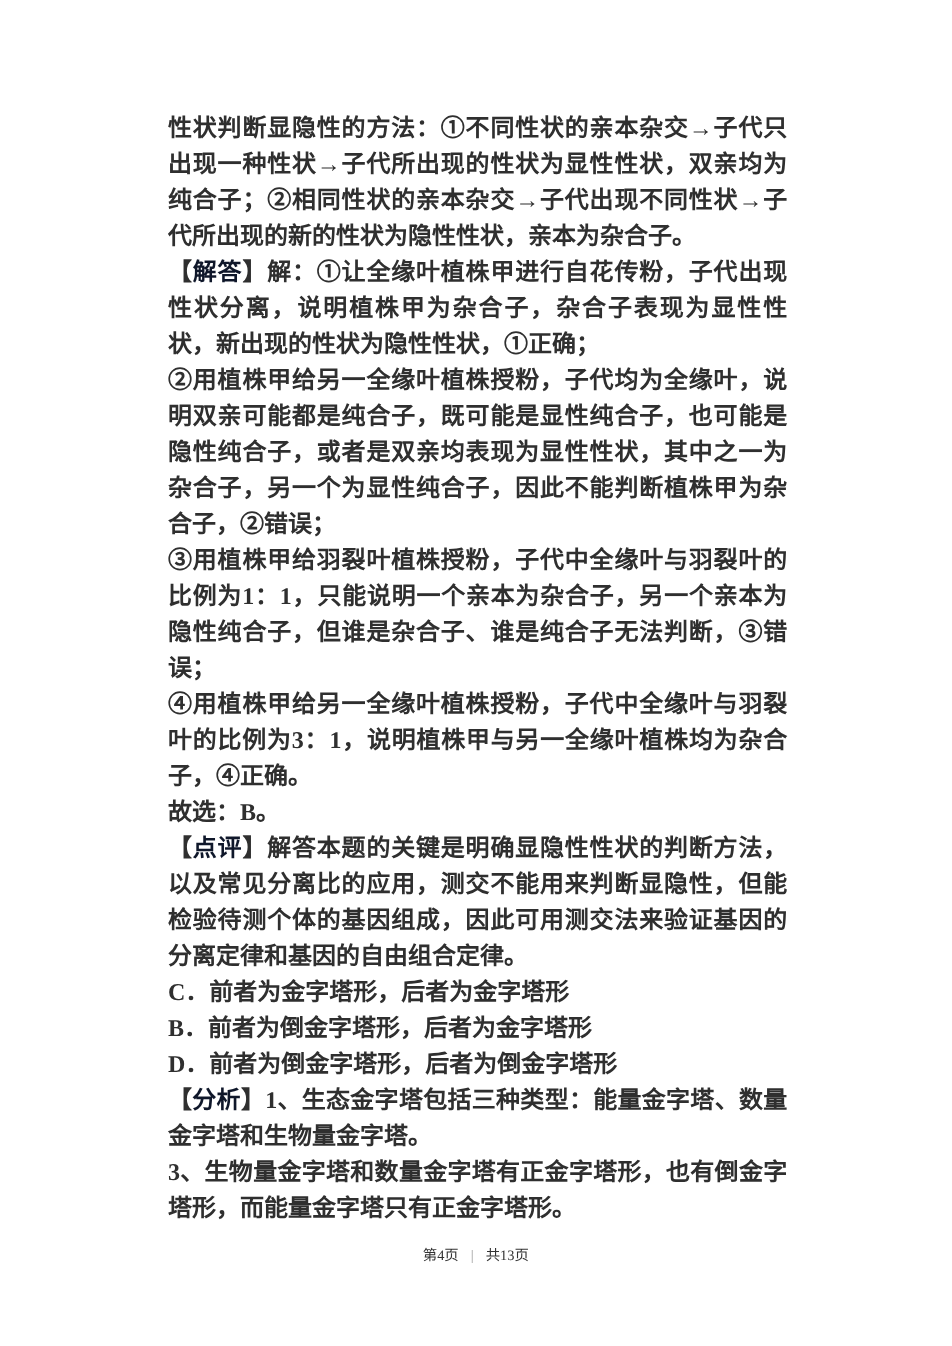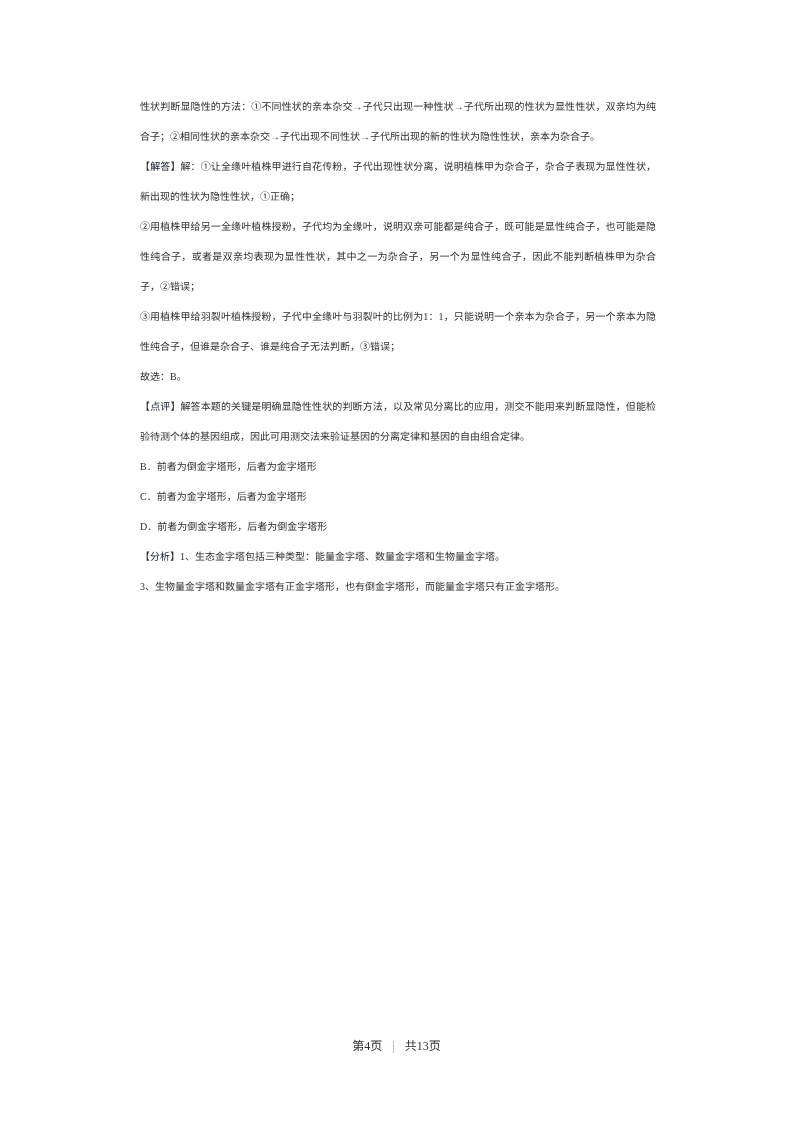"性状判断显隐性的方法：①不同性状的亲本杂交→子代只出现一种性状→子代所出现的性状" .content p { font-size: 10px -> 20px; font-weight: none -> bold }
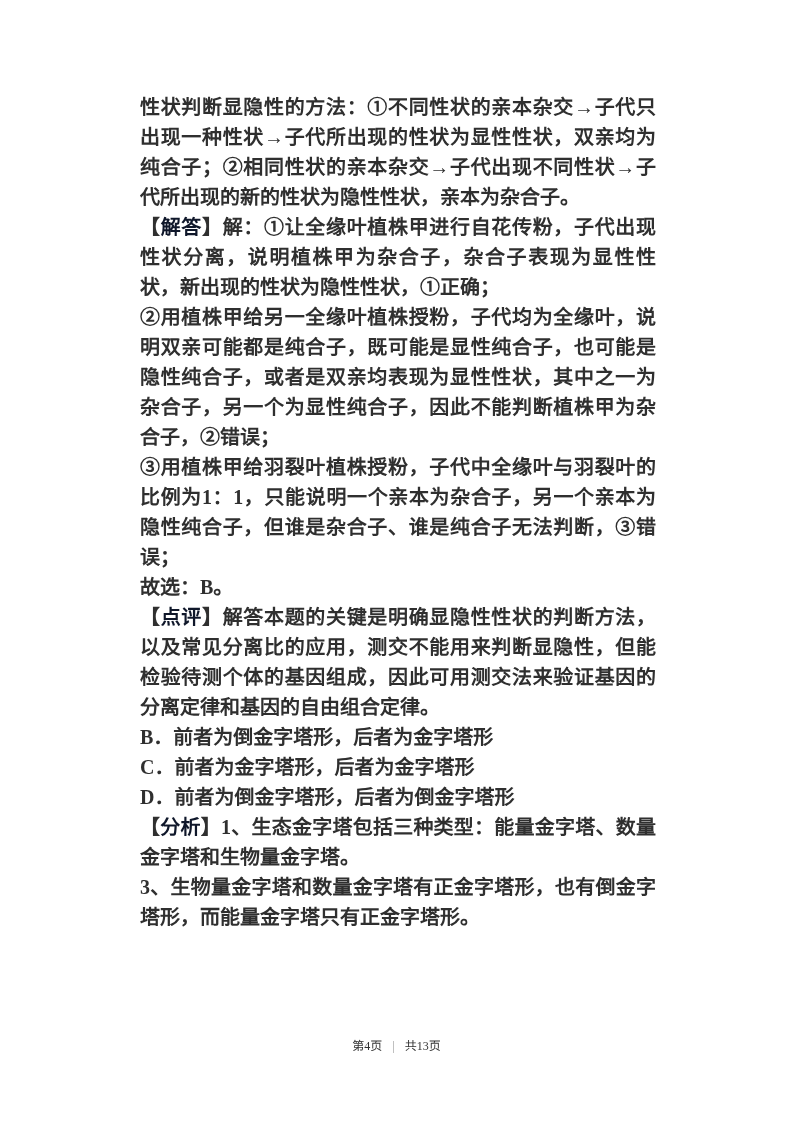"④用植株甲给另一全缘叶植株授粉，子代中全缘叶与羽裂叶的比例为3：1，说明植株甲与" p { html: none -> <p>④用植株甲给另一全缘叶植株授粉，子代中全缘叶与羽裂叶的比例为3：1，说明植株甲与另一全缘叶植株均为杂合子，④正确。</p> }
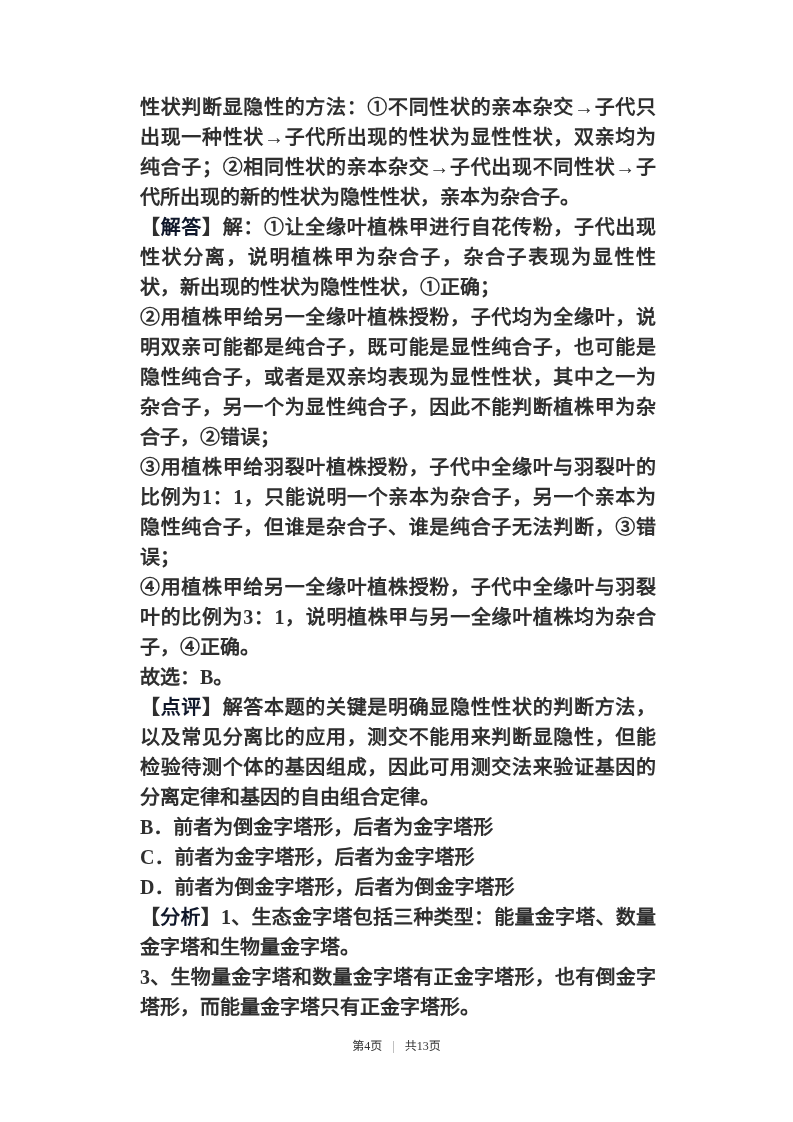"B．前者为倒金字塔形，后者为金字塔形" p { order: before "C．前者为金字塔形，后者为金字塔形" -> after "C．前者为金字塔形，后者为金字塔形" }
